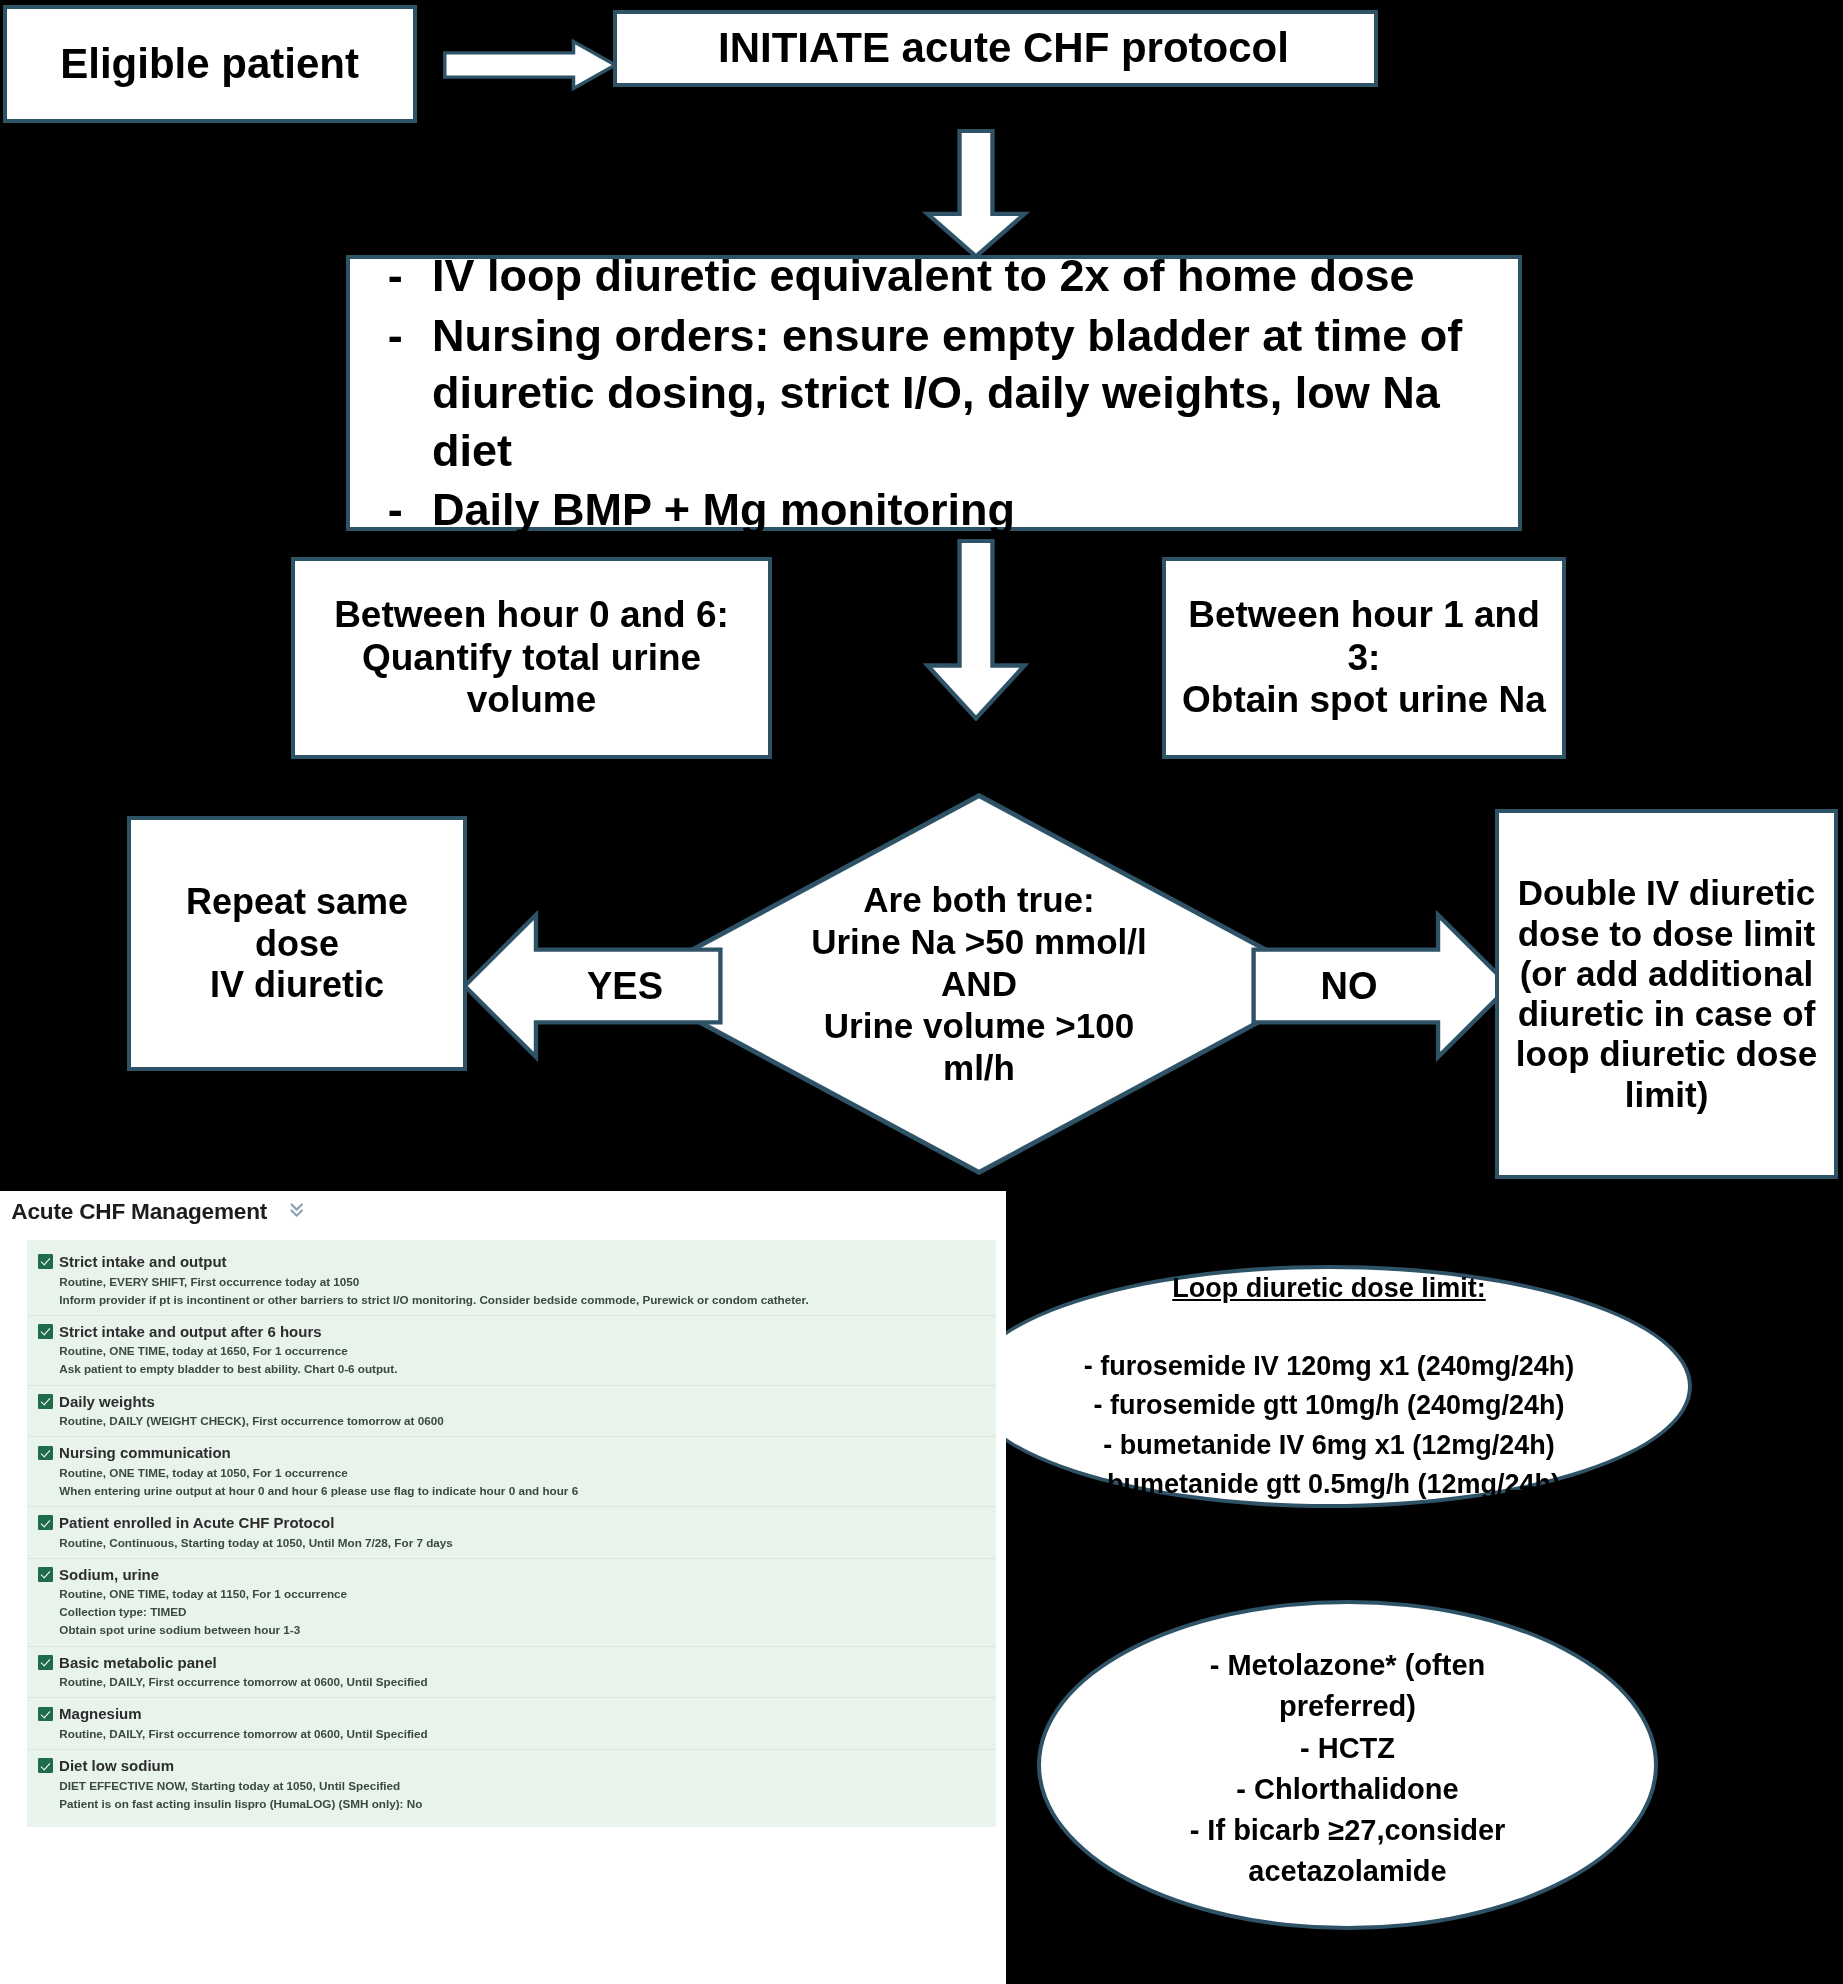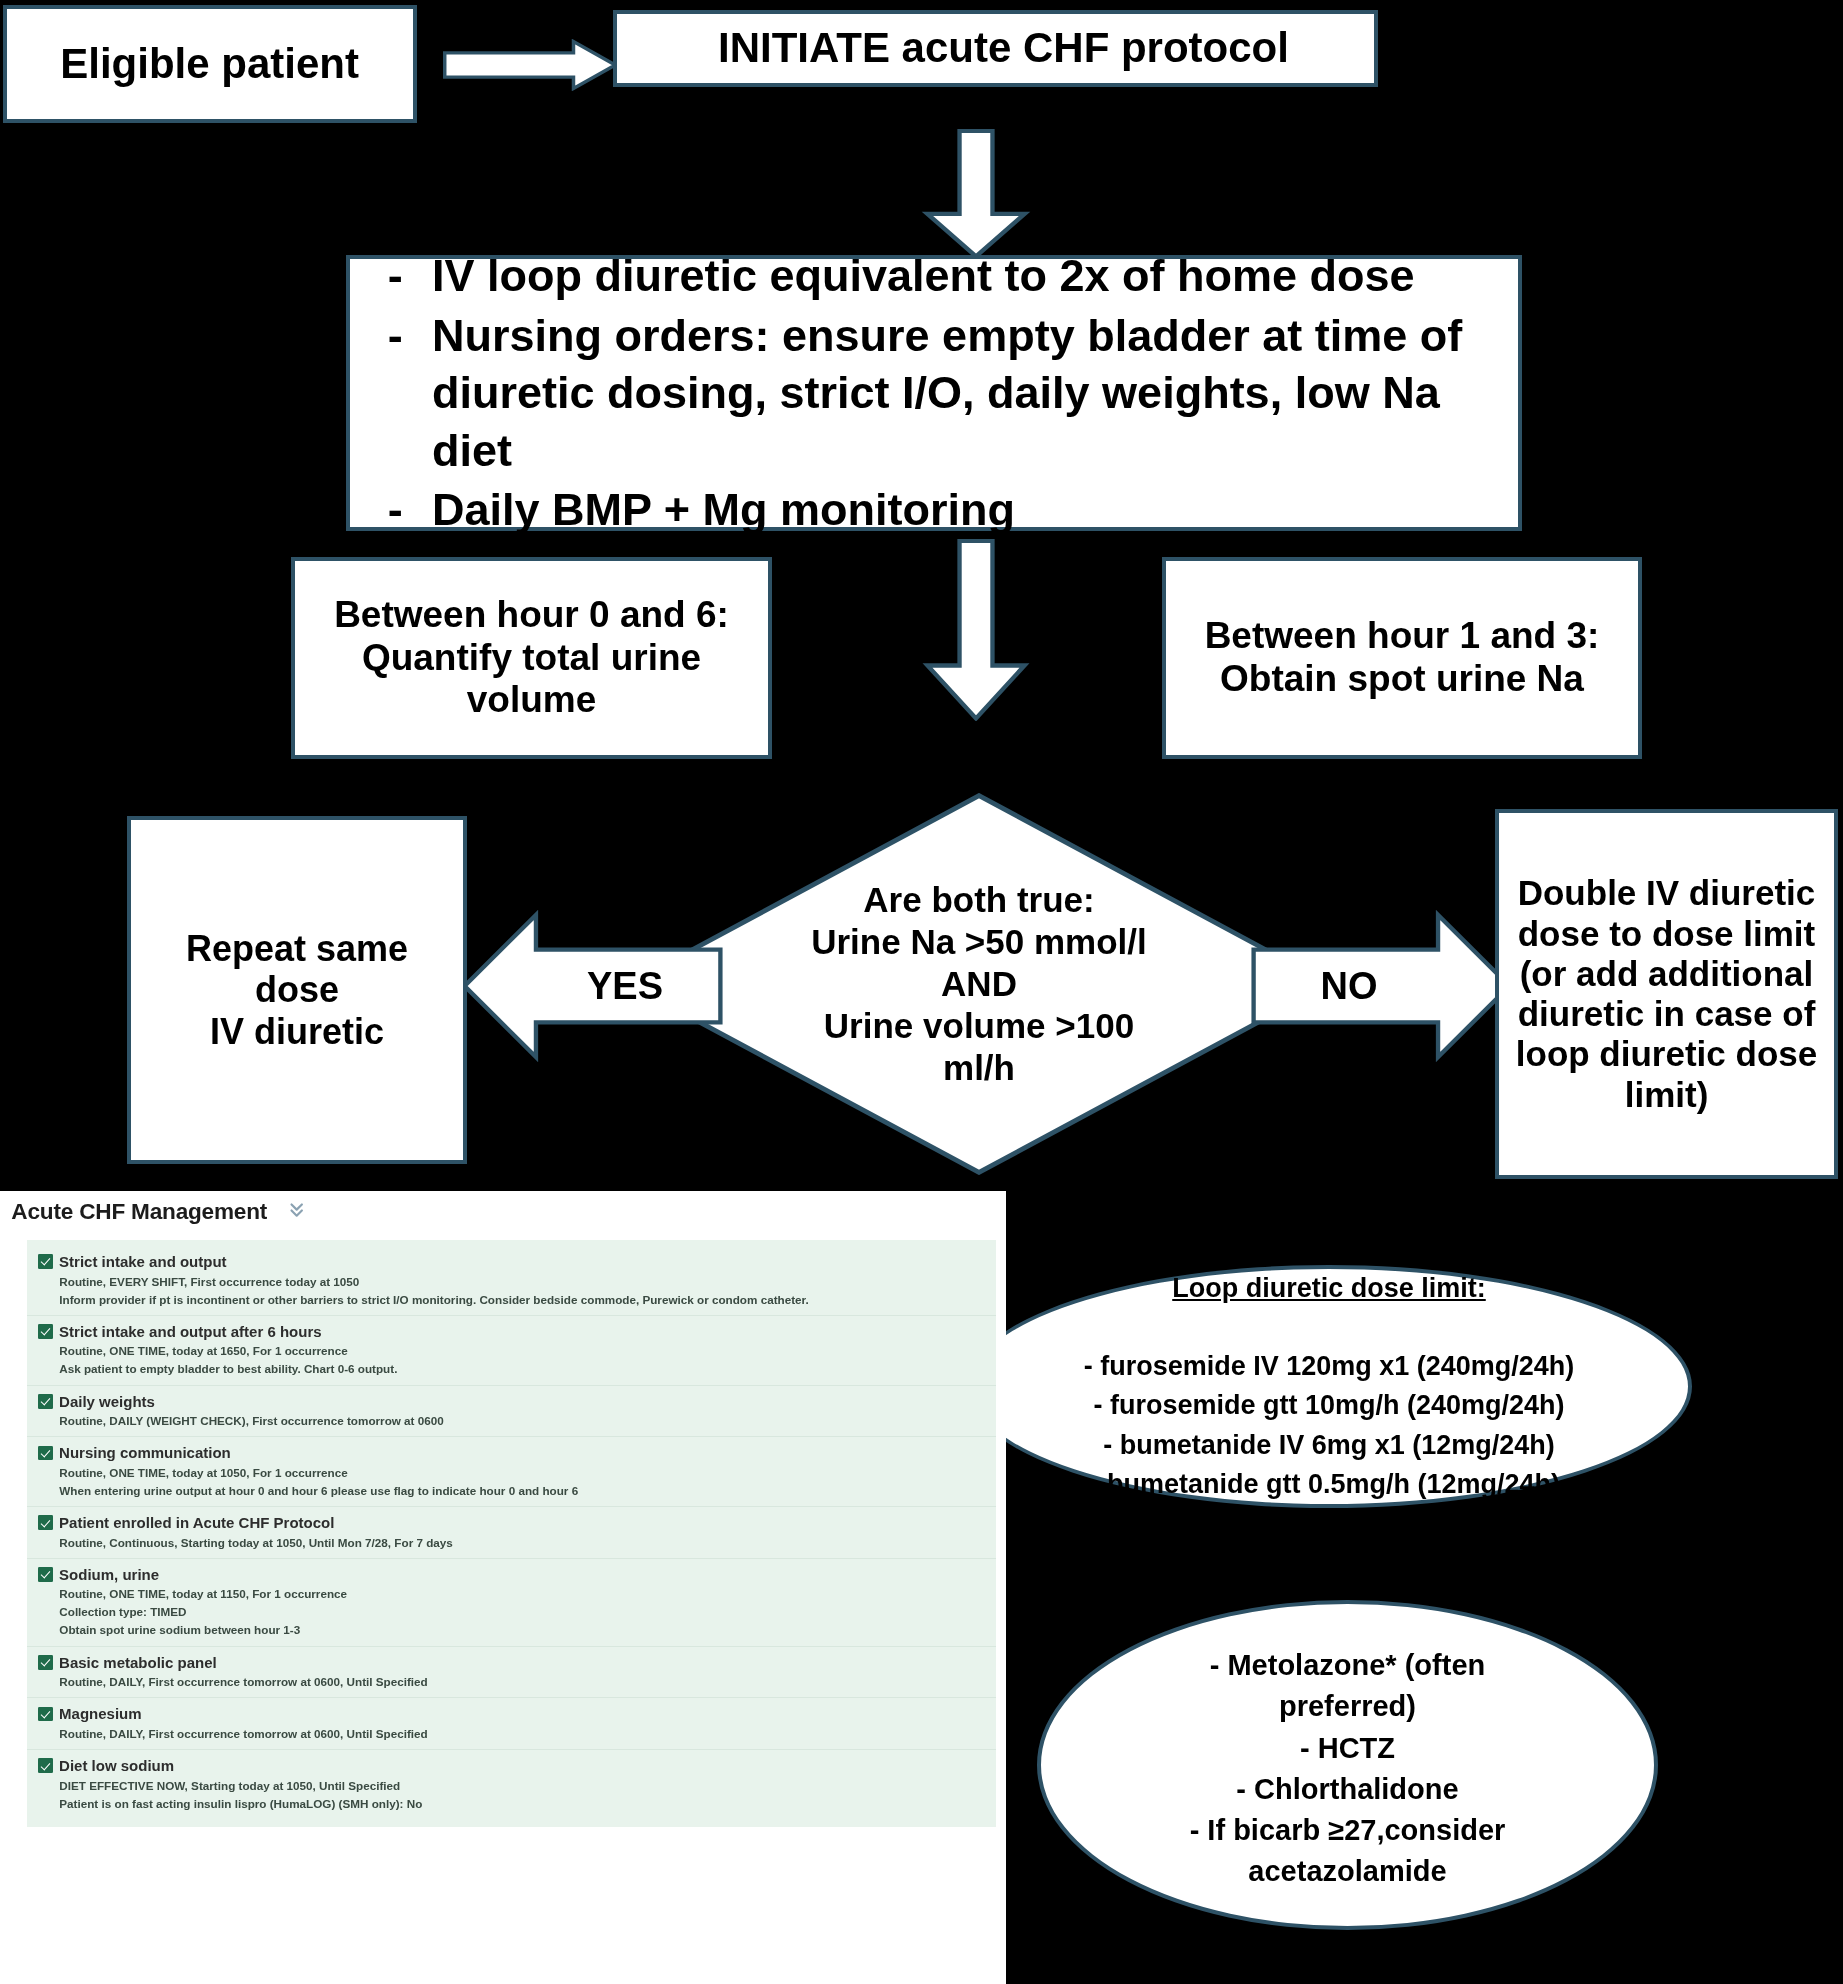"Between hour 1 and 3:" div.fbox { width: 480px -> 404px }
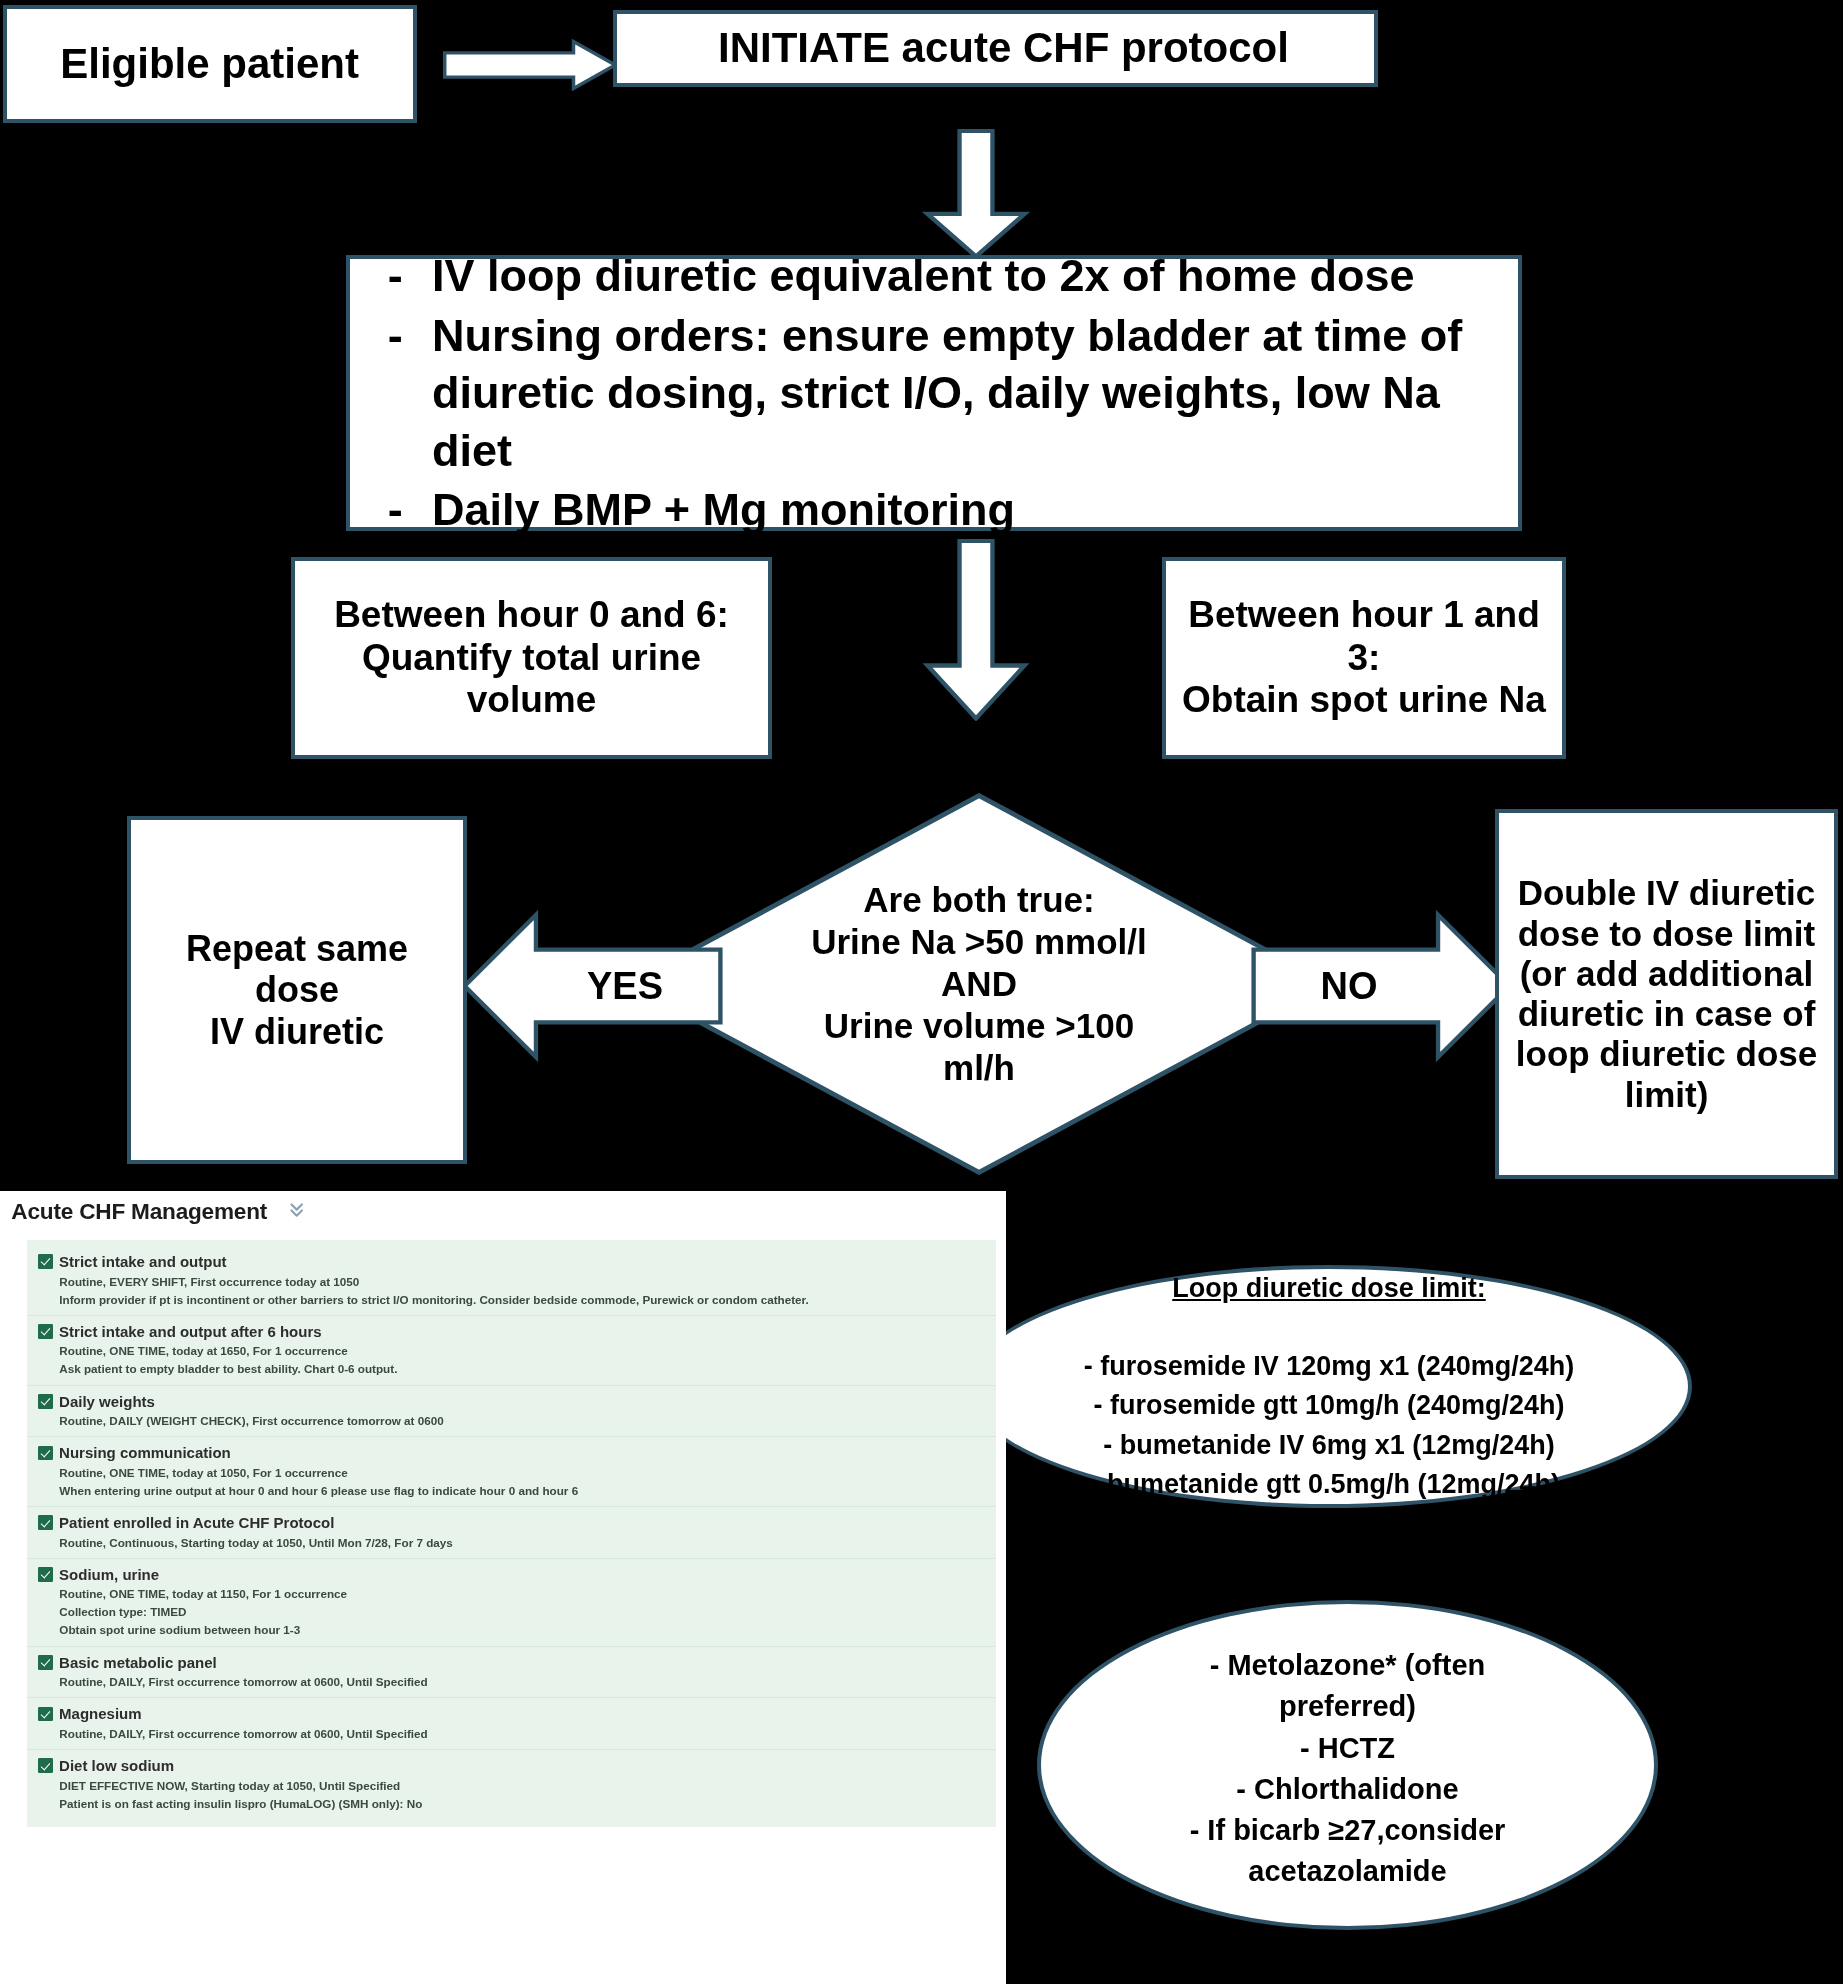"Repeat same dose" div.fbox { height: 348px -> 255px }
